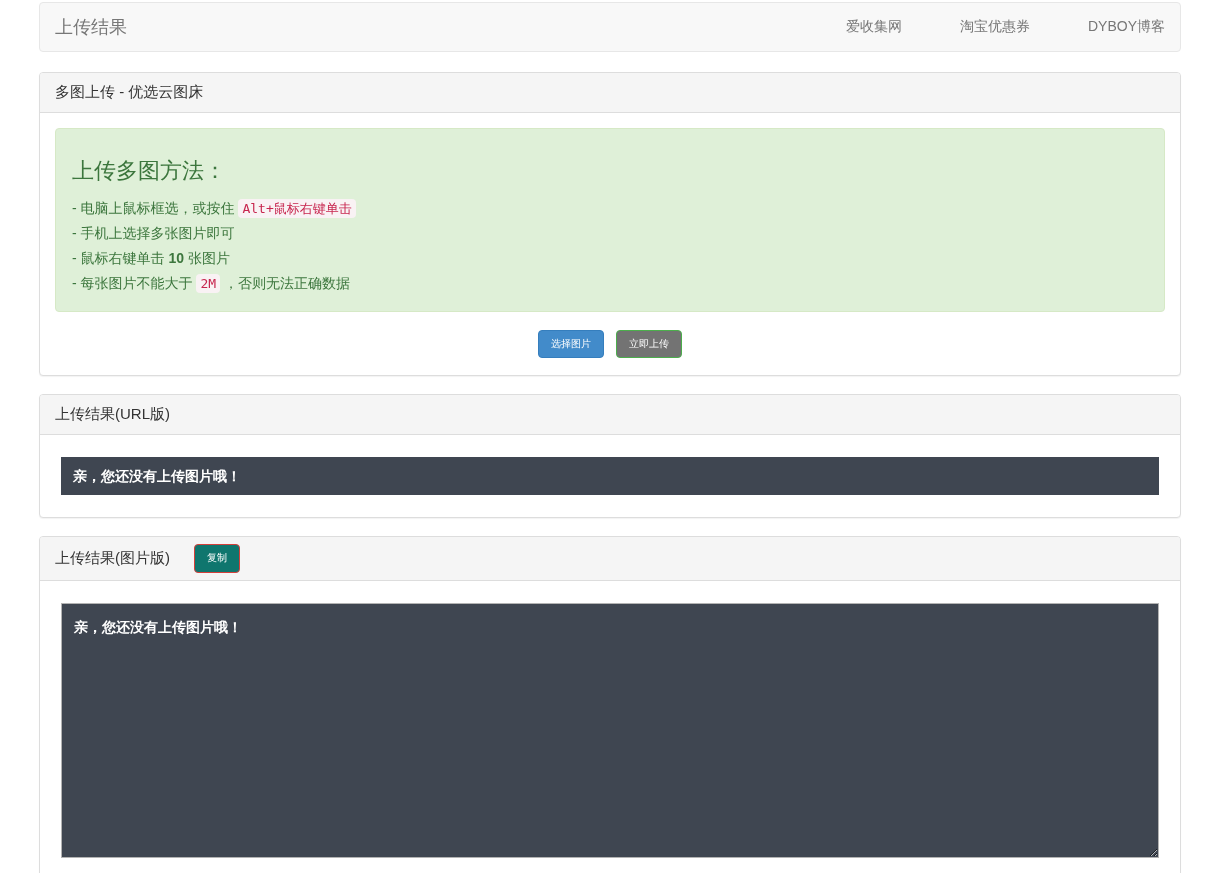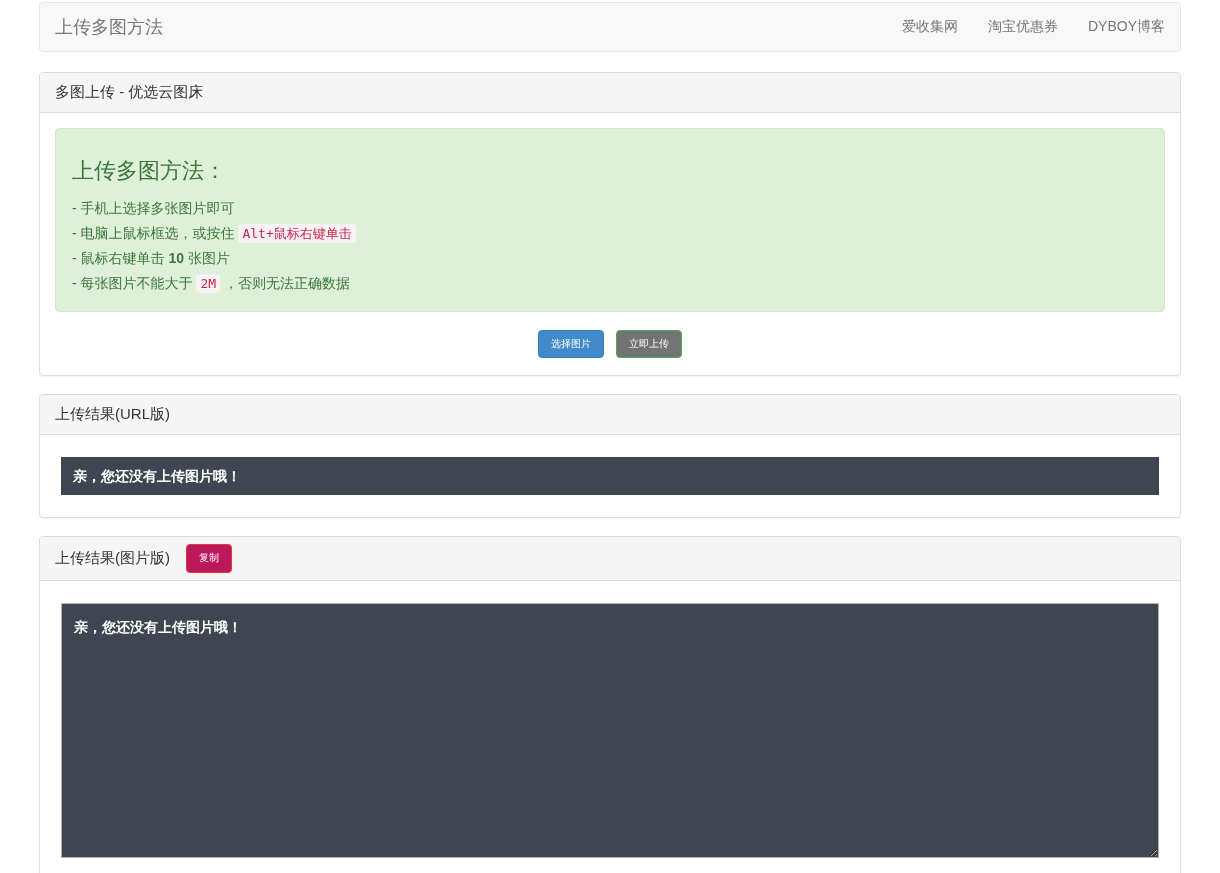"上传多图方法" a.navbar-brand { text: 多图方法 -> 结果 }
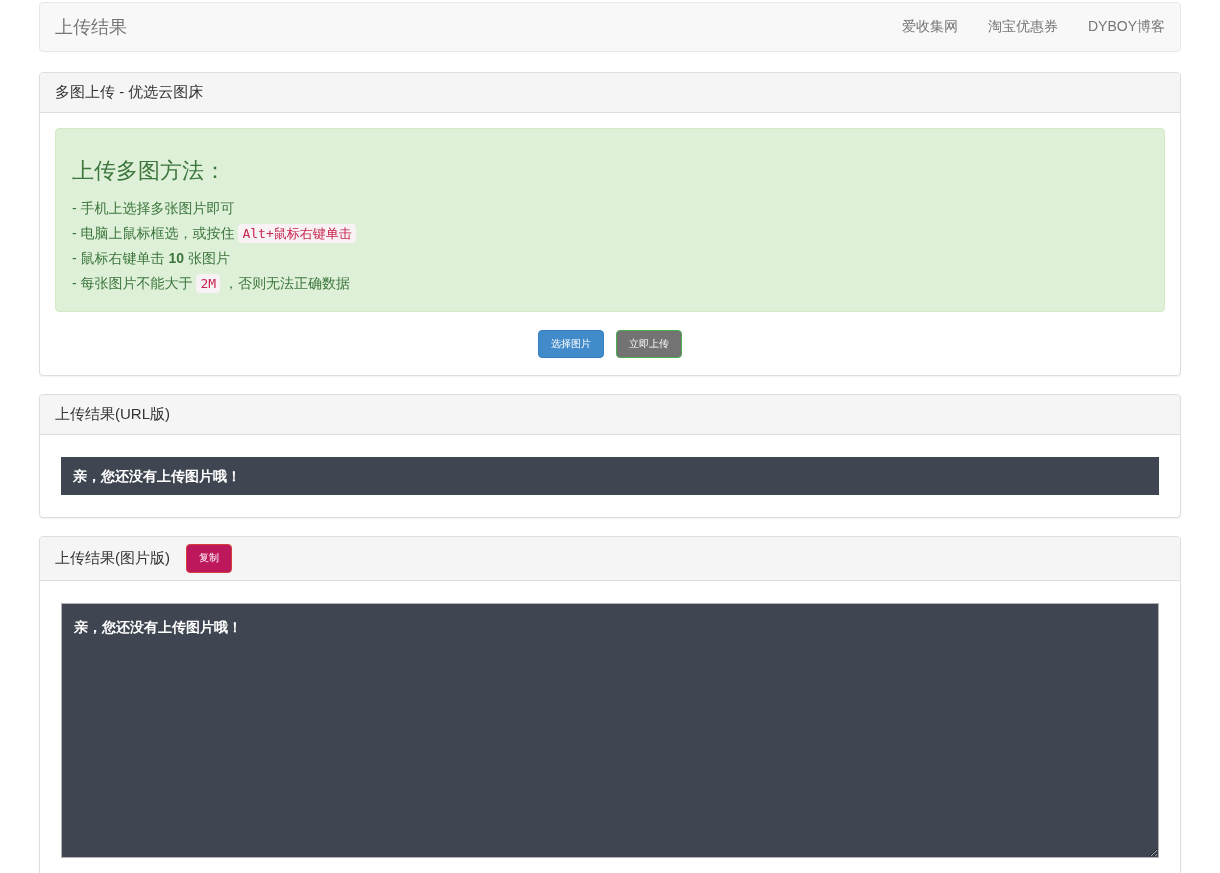"爱收集网" .navbar-nav { gap: none -> 28px }
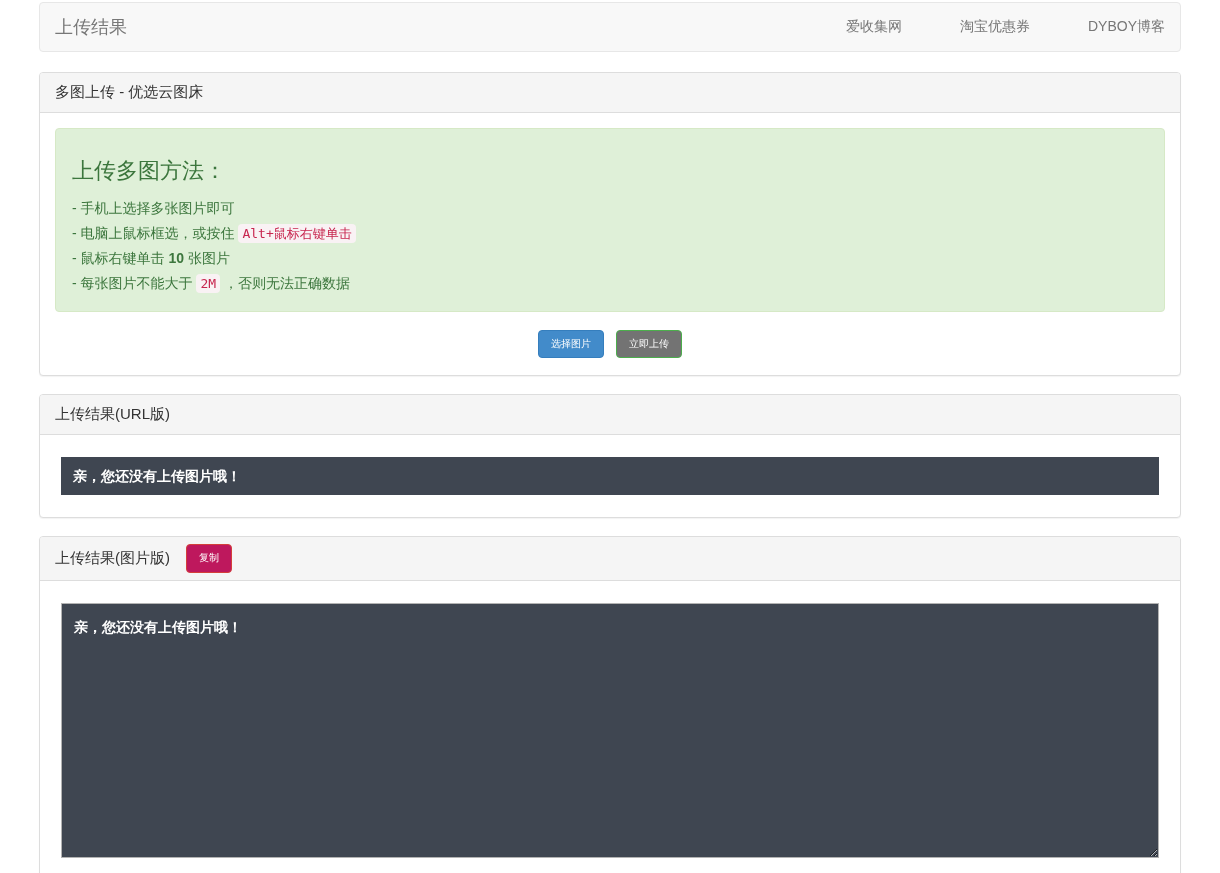"- 手机上选择多张图片即可" div.alert-line { order: before "- 电脑上鼠标框选，或按住 Alt+鼠标右键单击" -> after "- 电脑上鼠标框选，或按住 Alt+鼠标右键单击" }
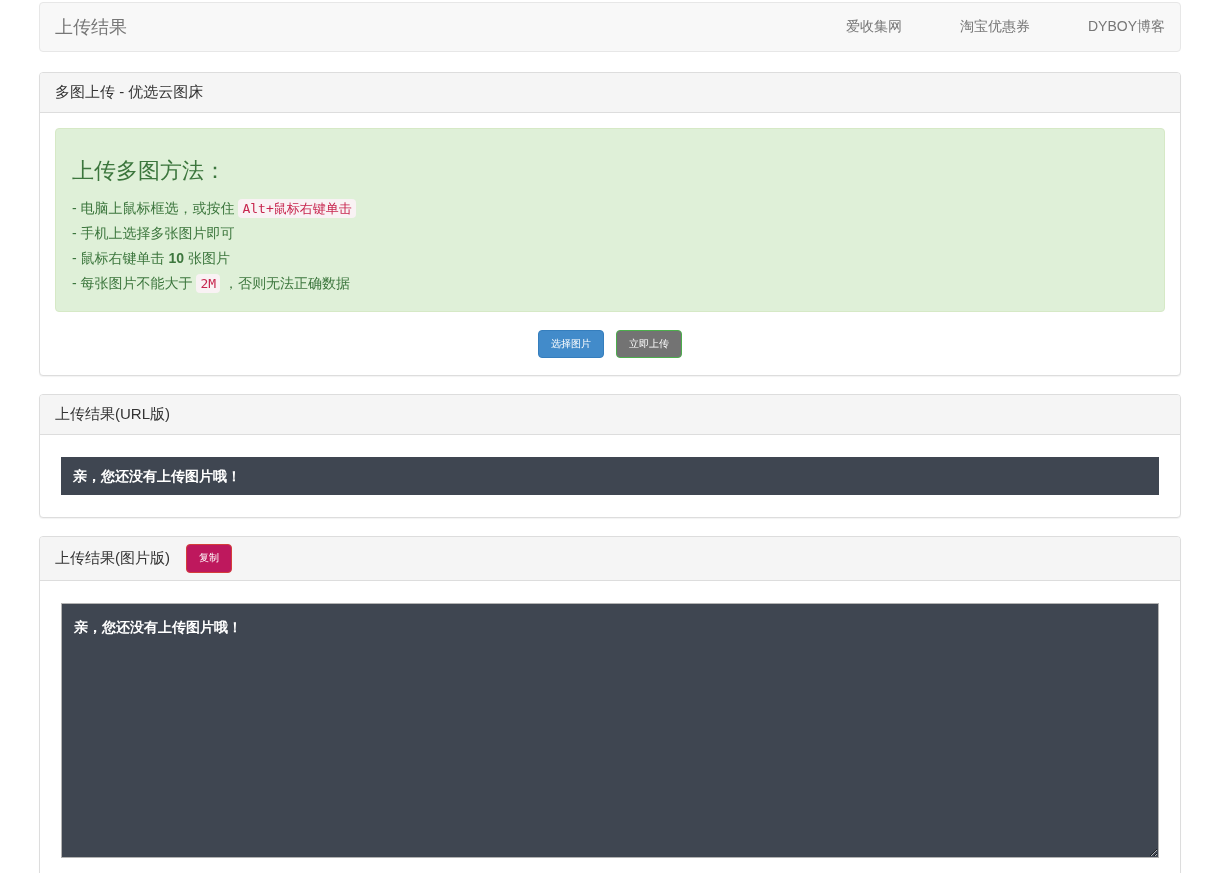"复制" .btn-danger { background: #be185d -> #0f766e; margin-left: 16px -> 24px }
